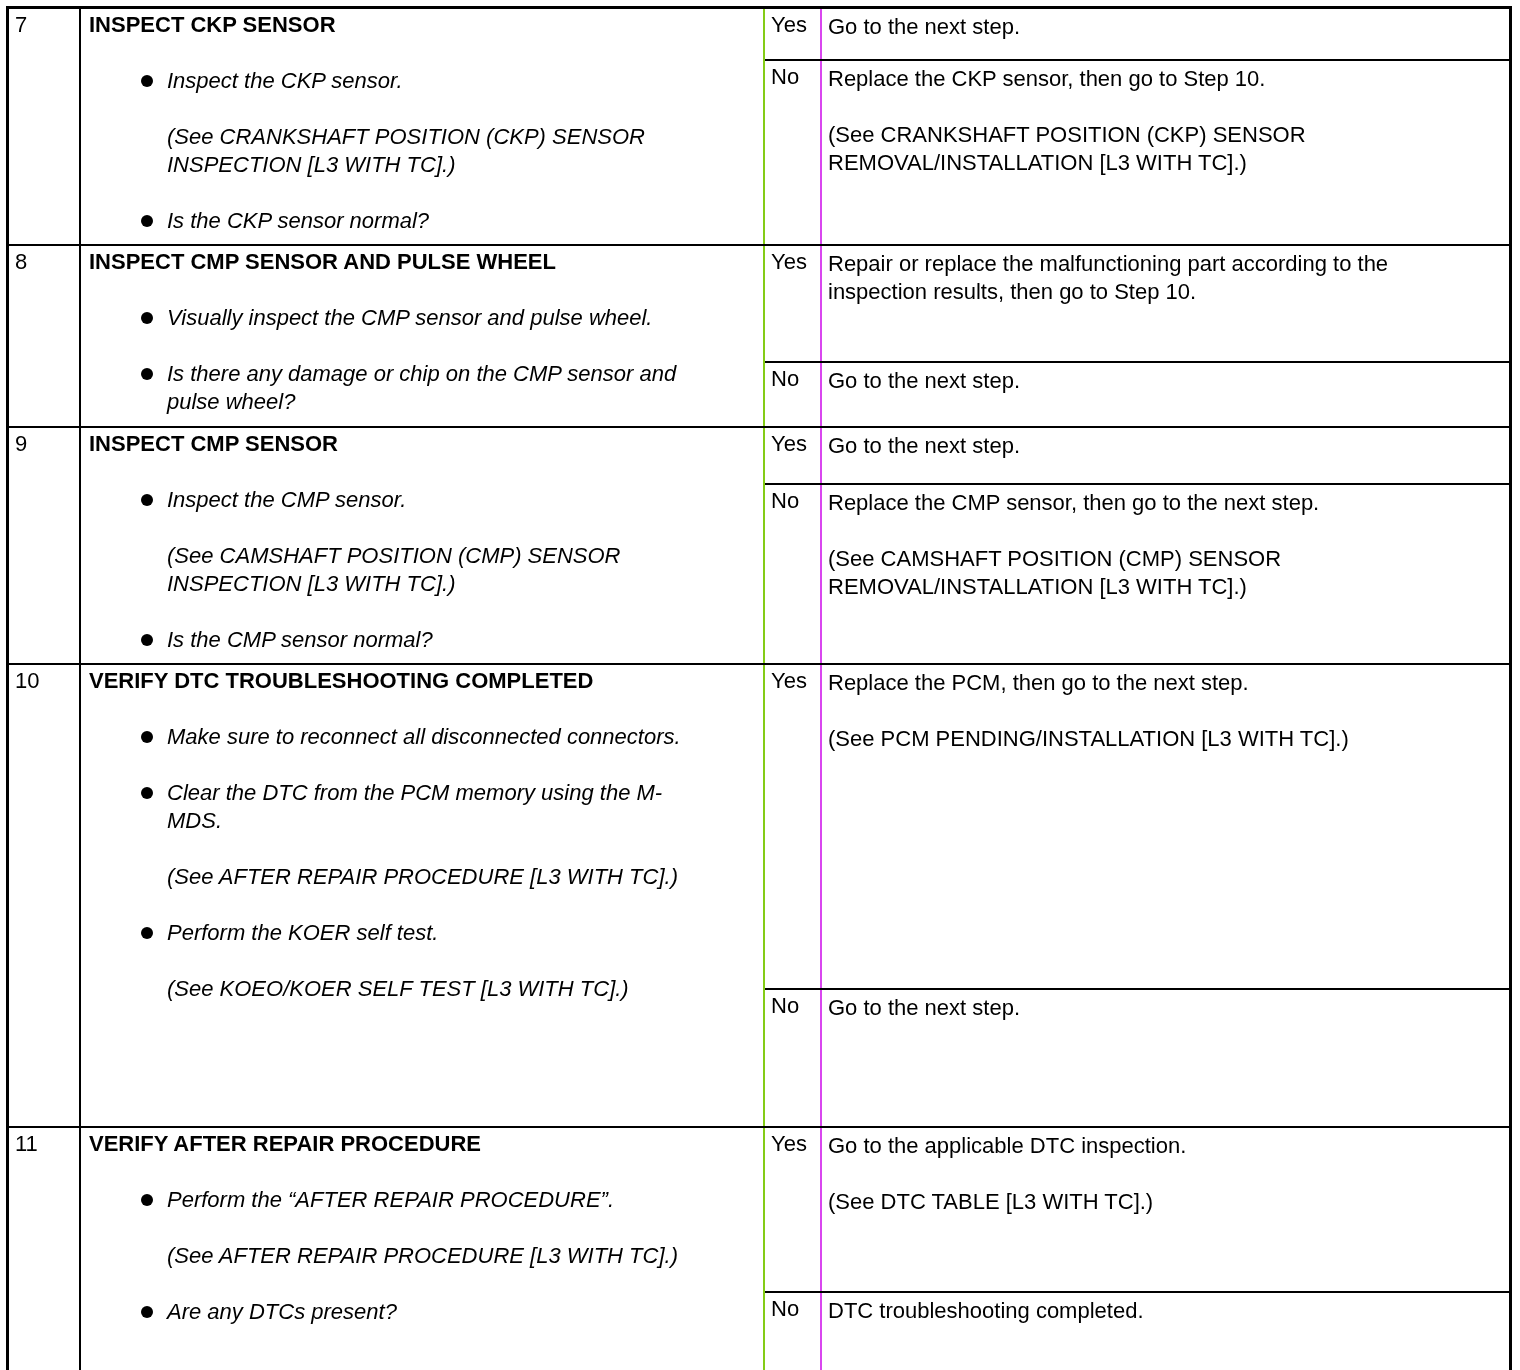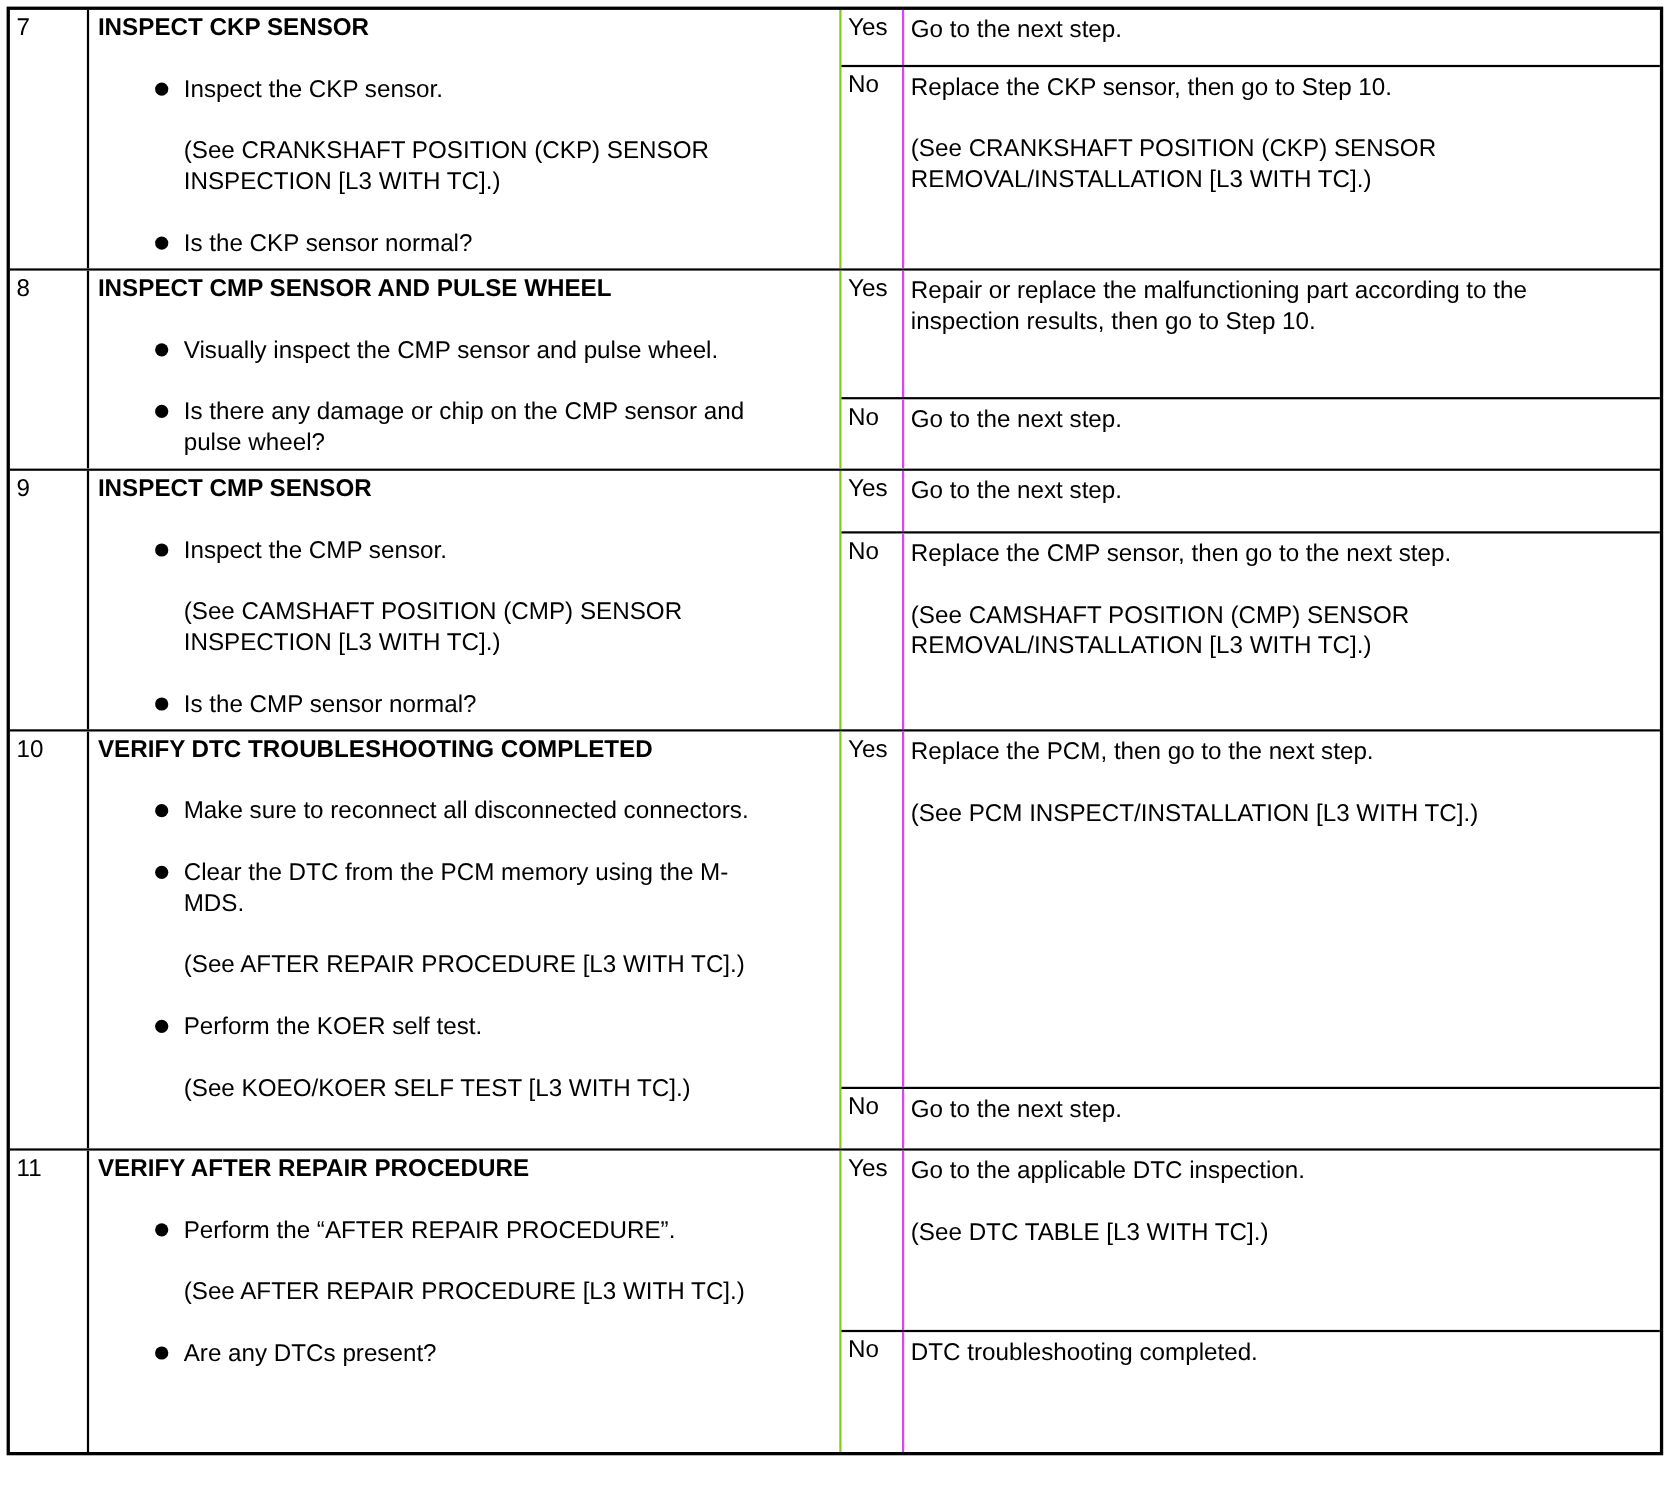"Inspect the CKP sensor." .li-body p { font-style: none -> italic }
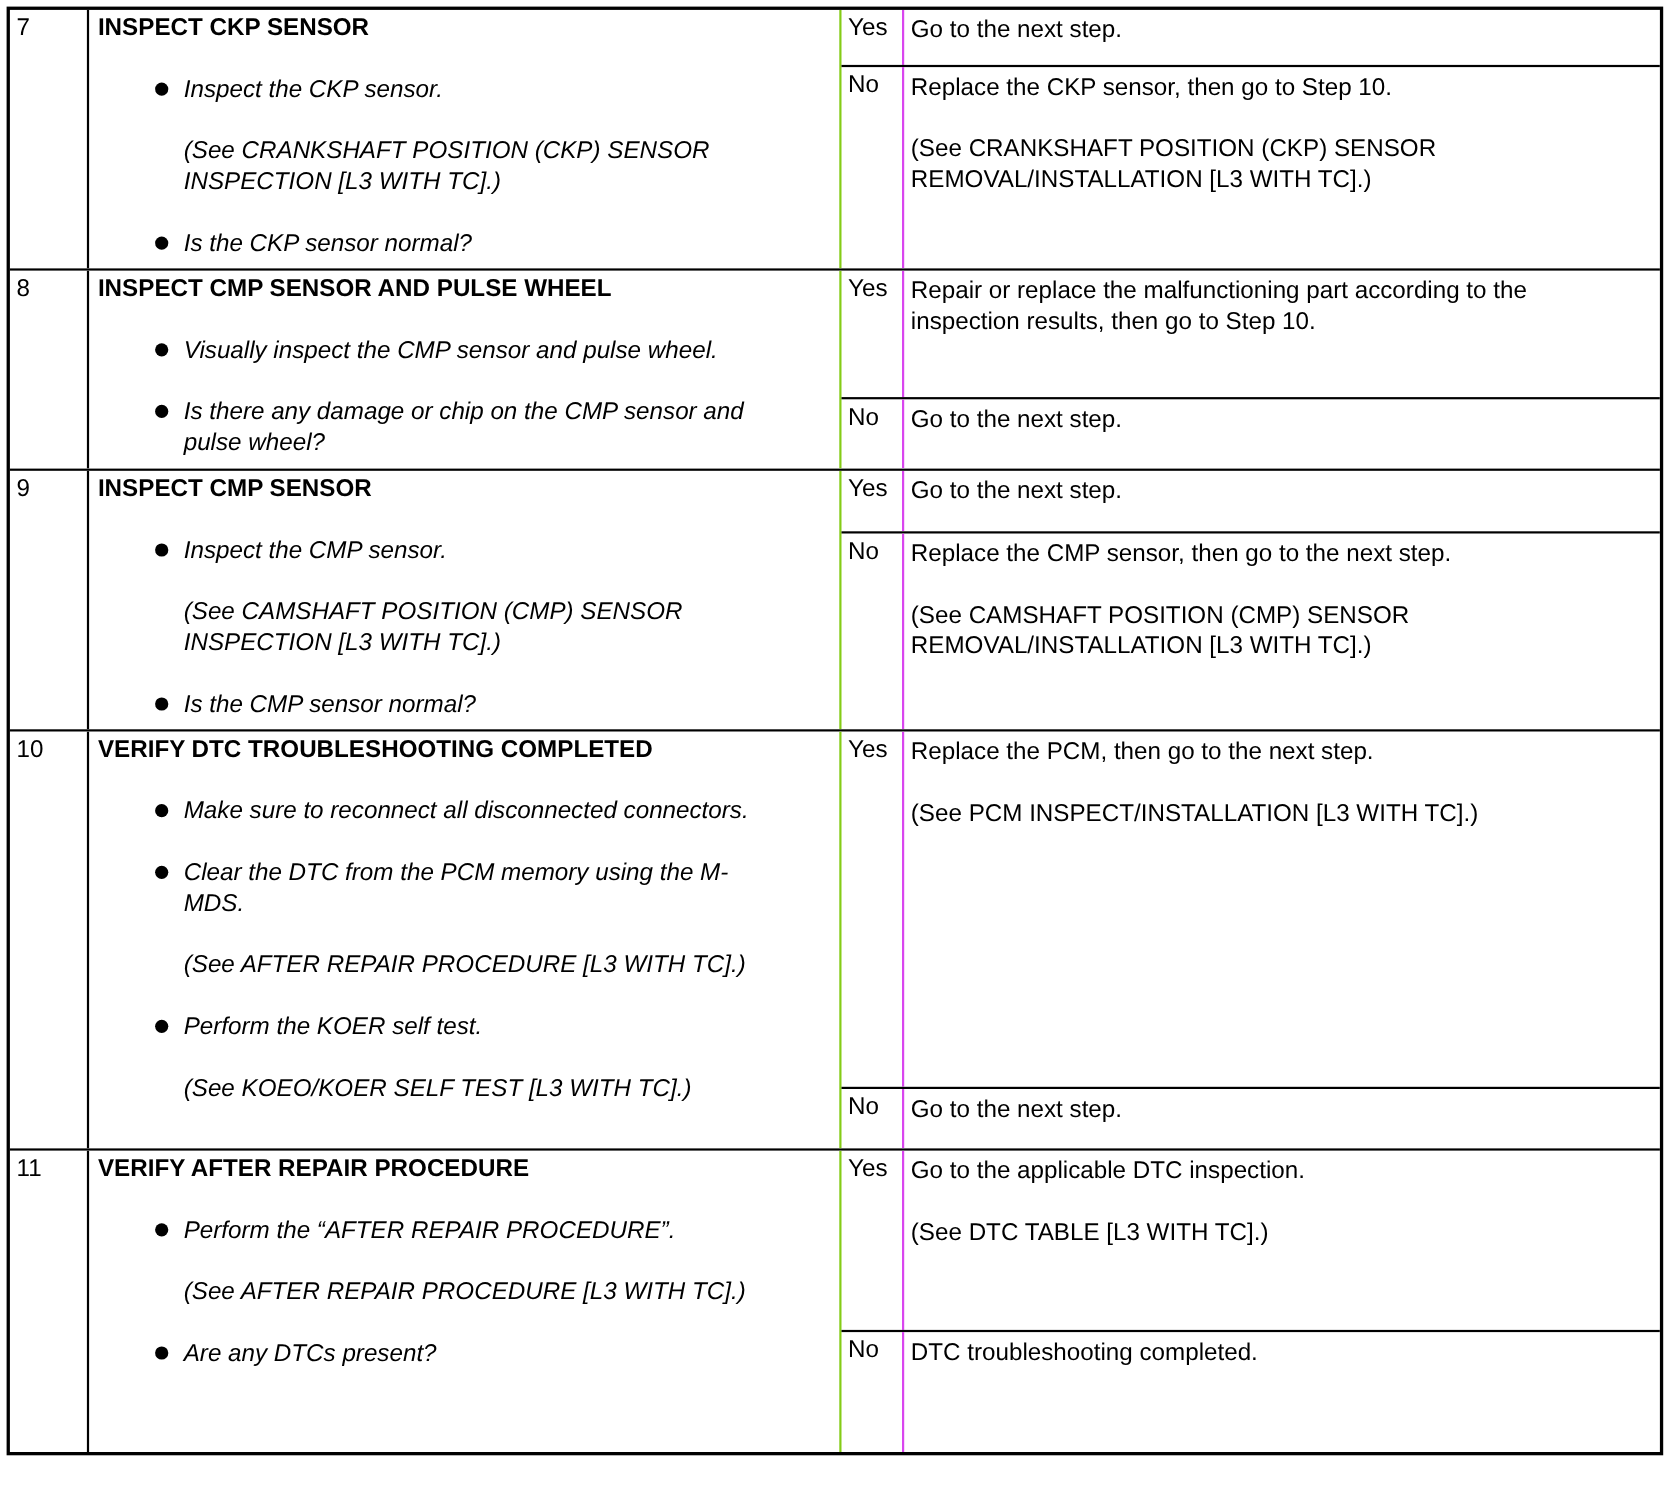"10" div.step-row { height: 381px -> 463px }
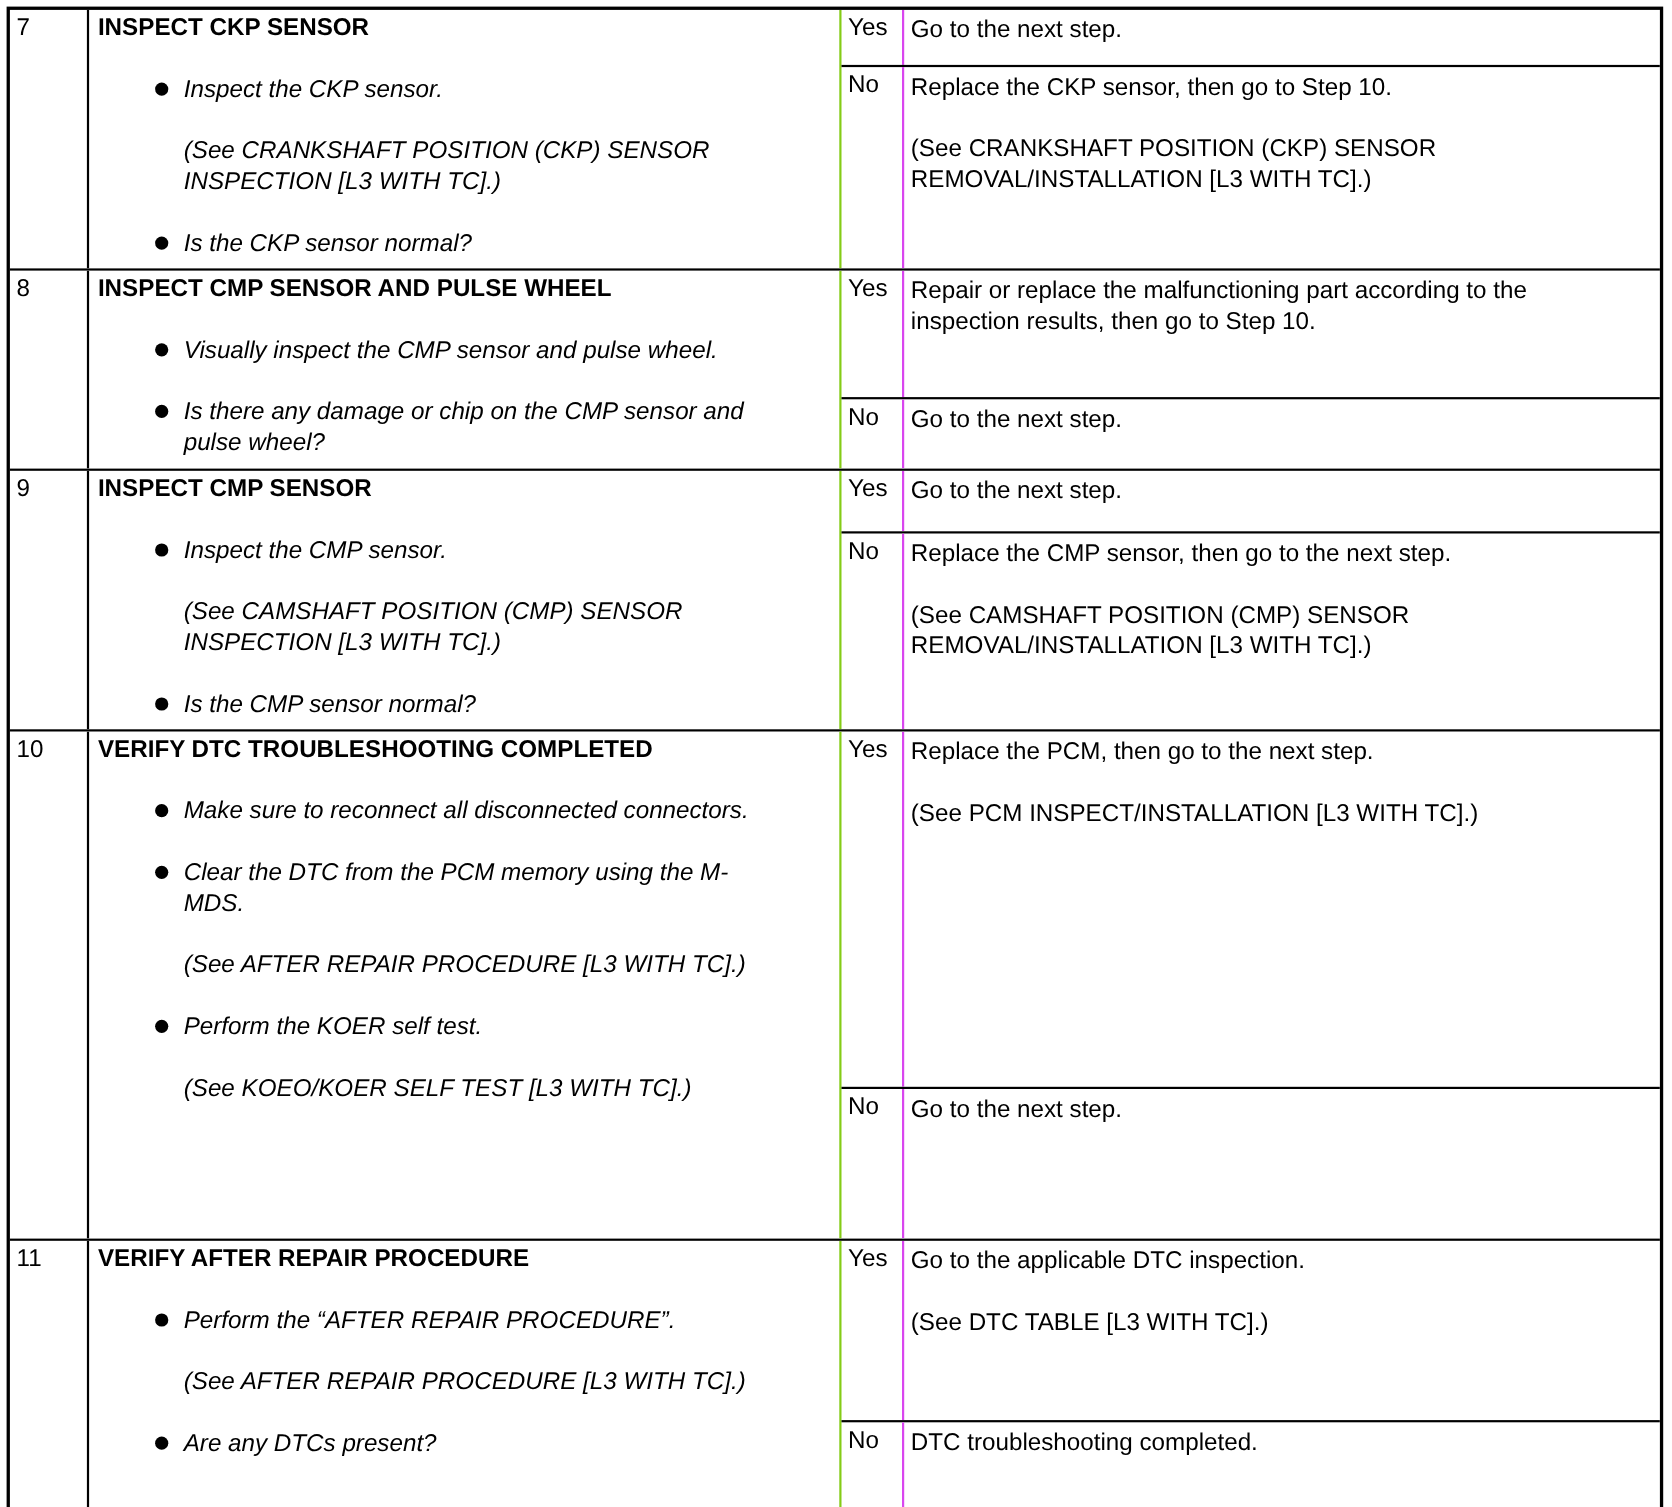"(See PCM INSPECT/INSTALLATION [L3 WITH" p { text: INSPECT/INSTALLATION -> PENDING/INSTALLATION }
